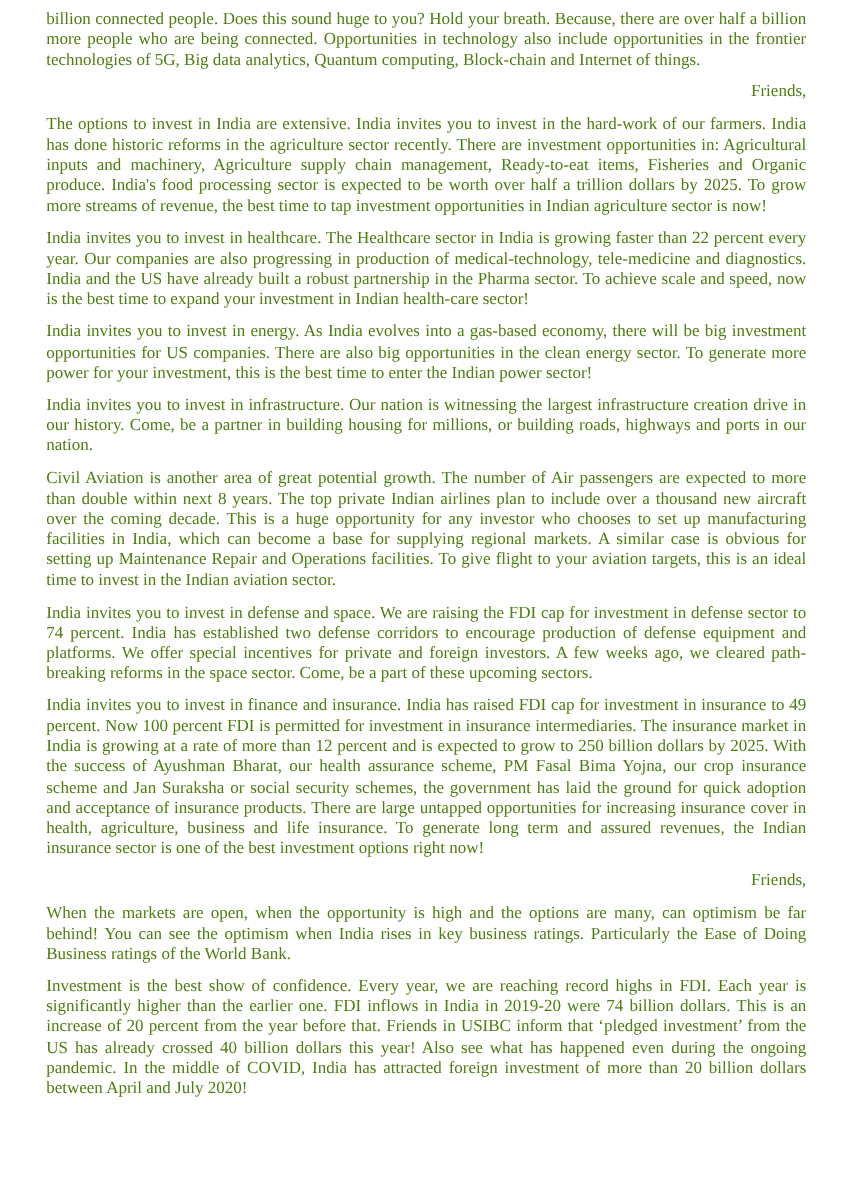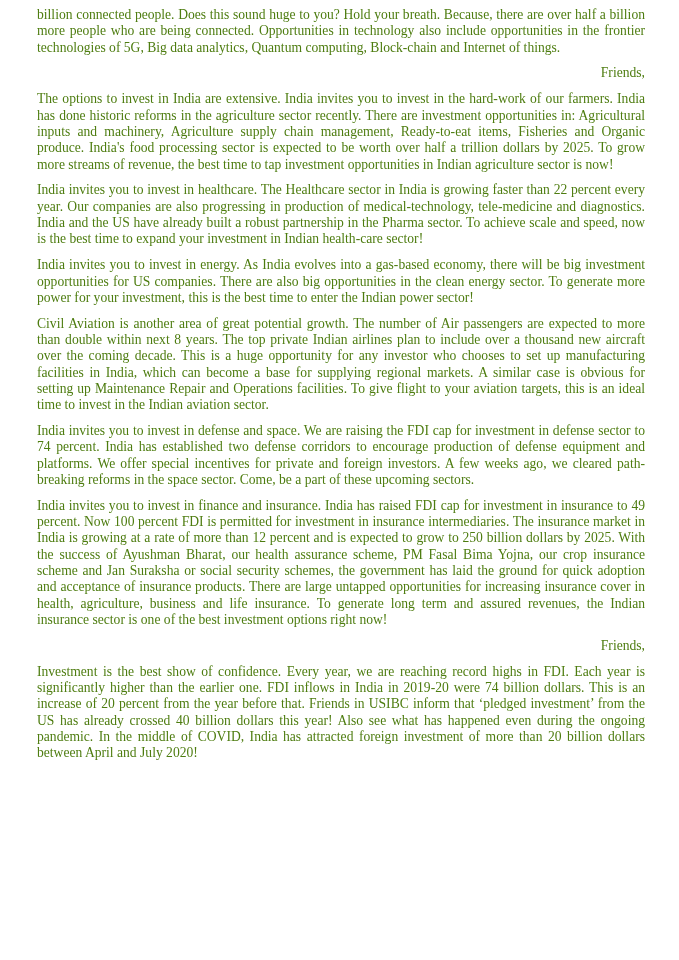"India invites you to invest in infrastructure." p { html: none -> <p>India invites you to invest in infrastructure. Our nation is witnessing the largest infrastructure creation drive in our history. Come, be a partner in building housing for millions, or building roads, highways and ports in our nation.</p> }
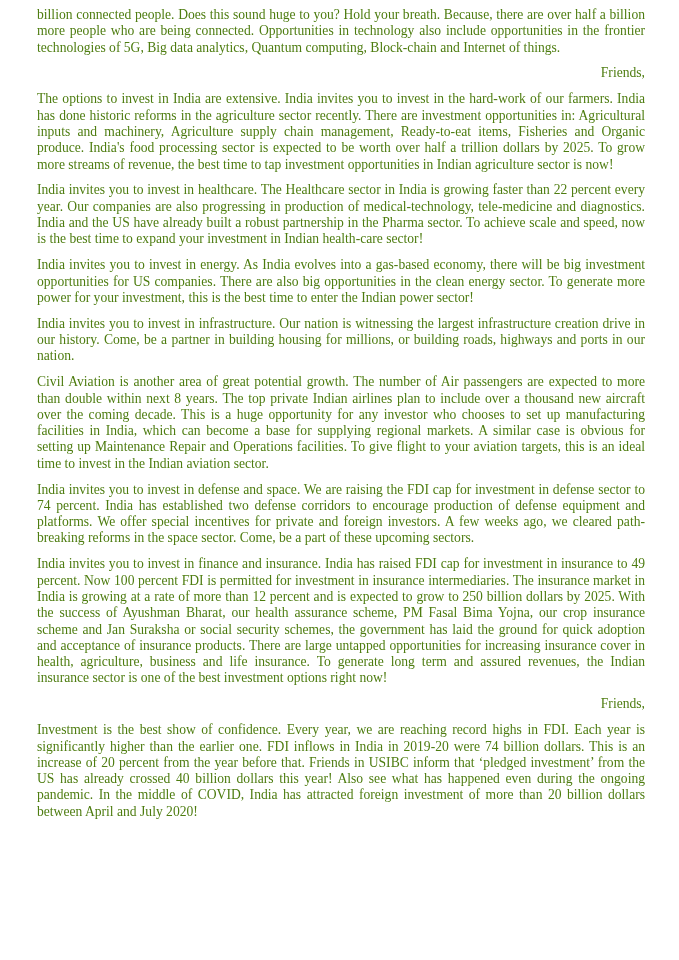"When the markets are open," p { html: none -> <p>When the markets are open, when the opportunity is high and the options are many, can optimism be far behind! You can see the optimism when India rises in key business ratings. Particularly the Ease of Doing Business ratings of the World Bank.</p> }
